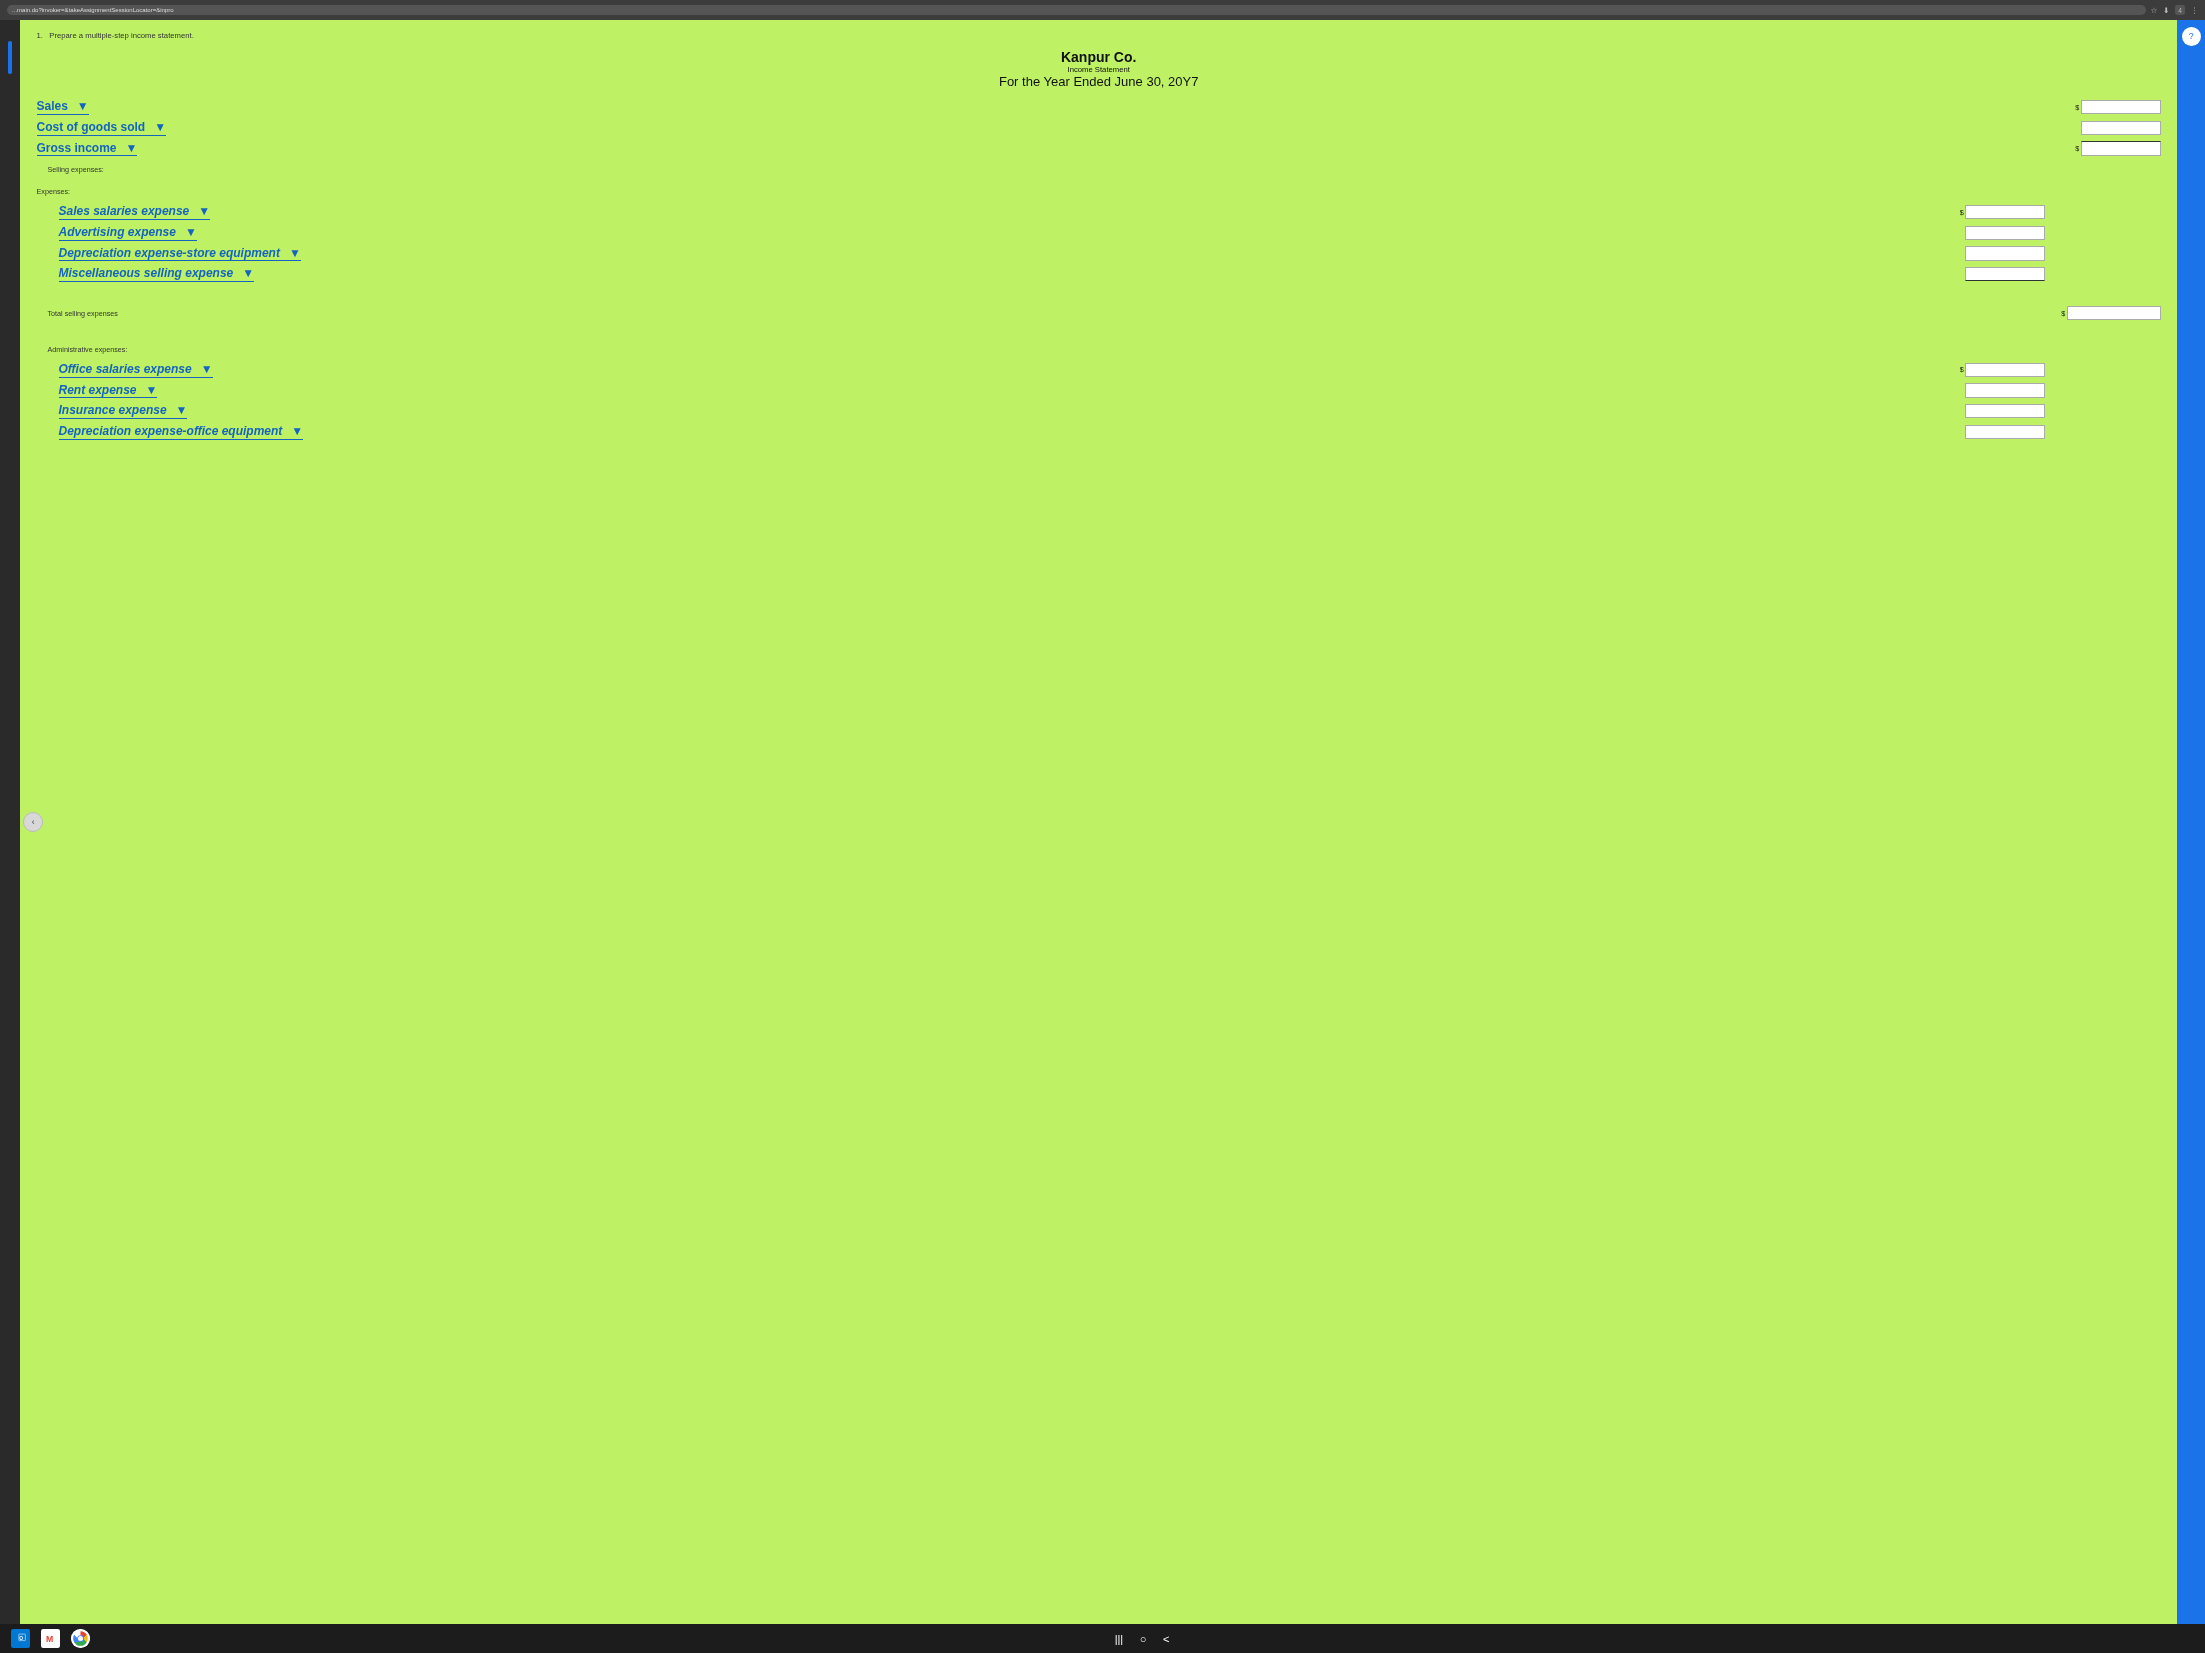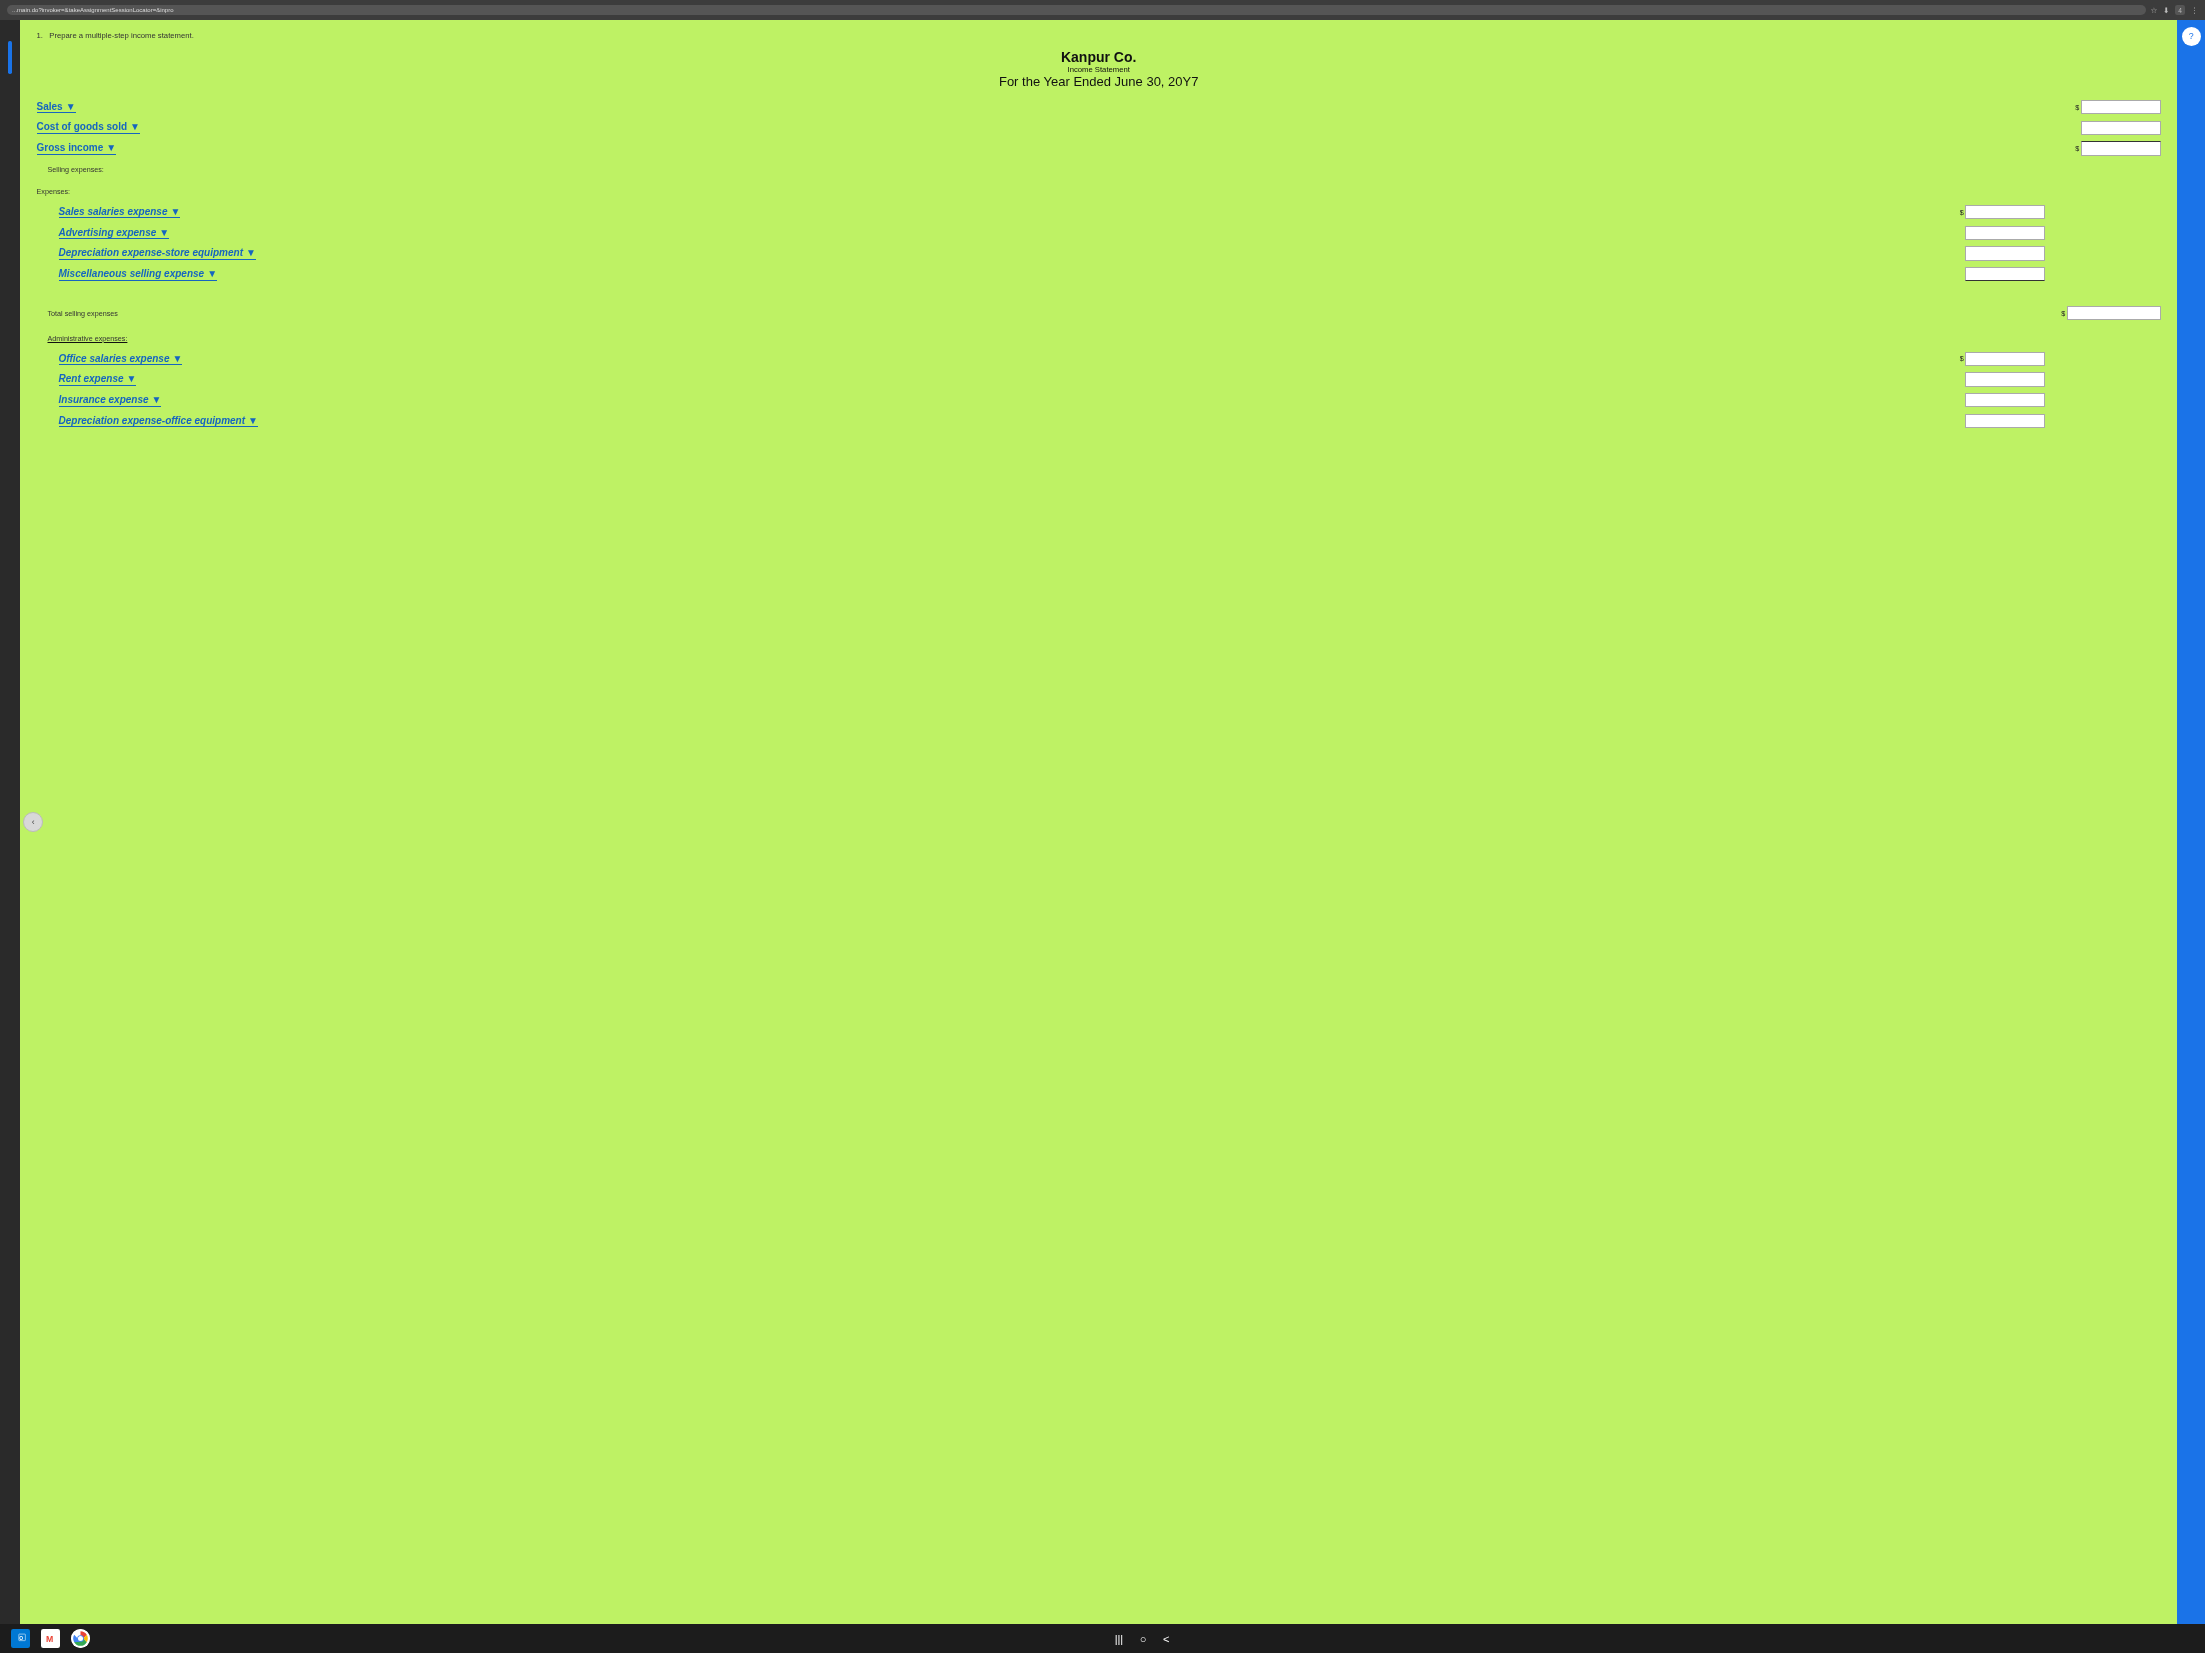"Sales" .lbl-dropdown { font-size: 10px -> 12px; gap: 3px -> 9px }
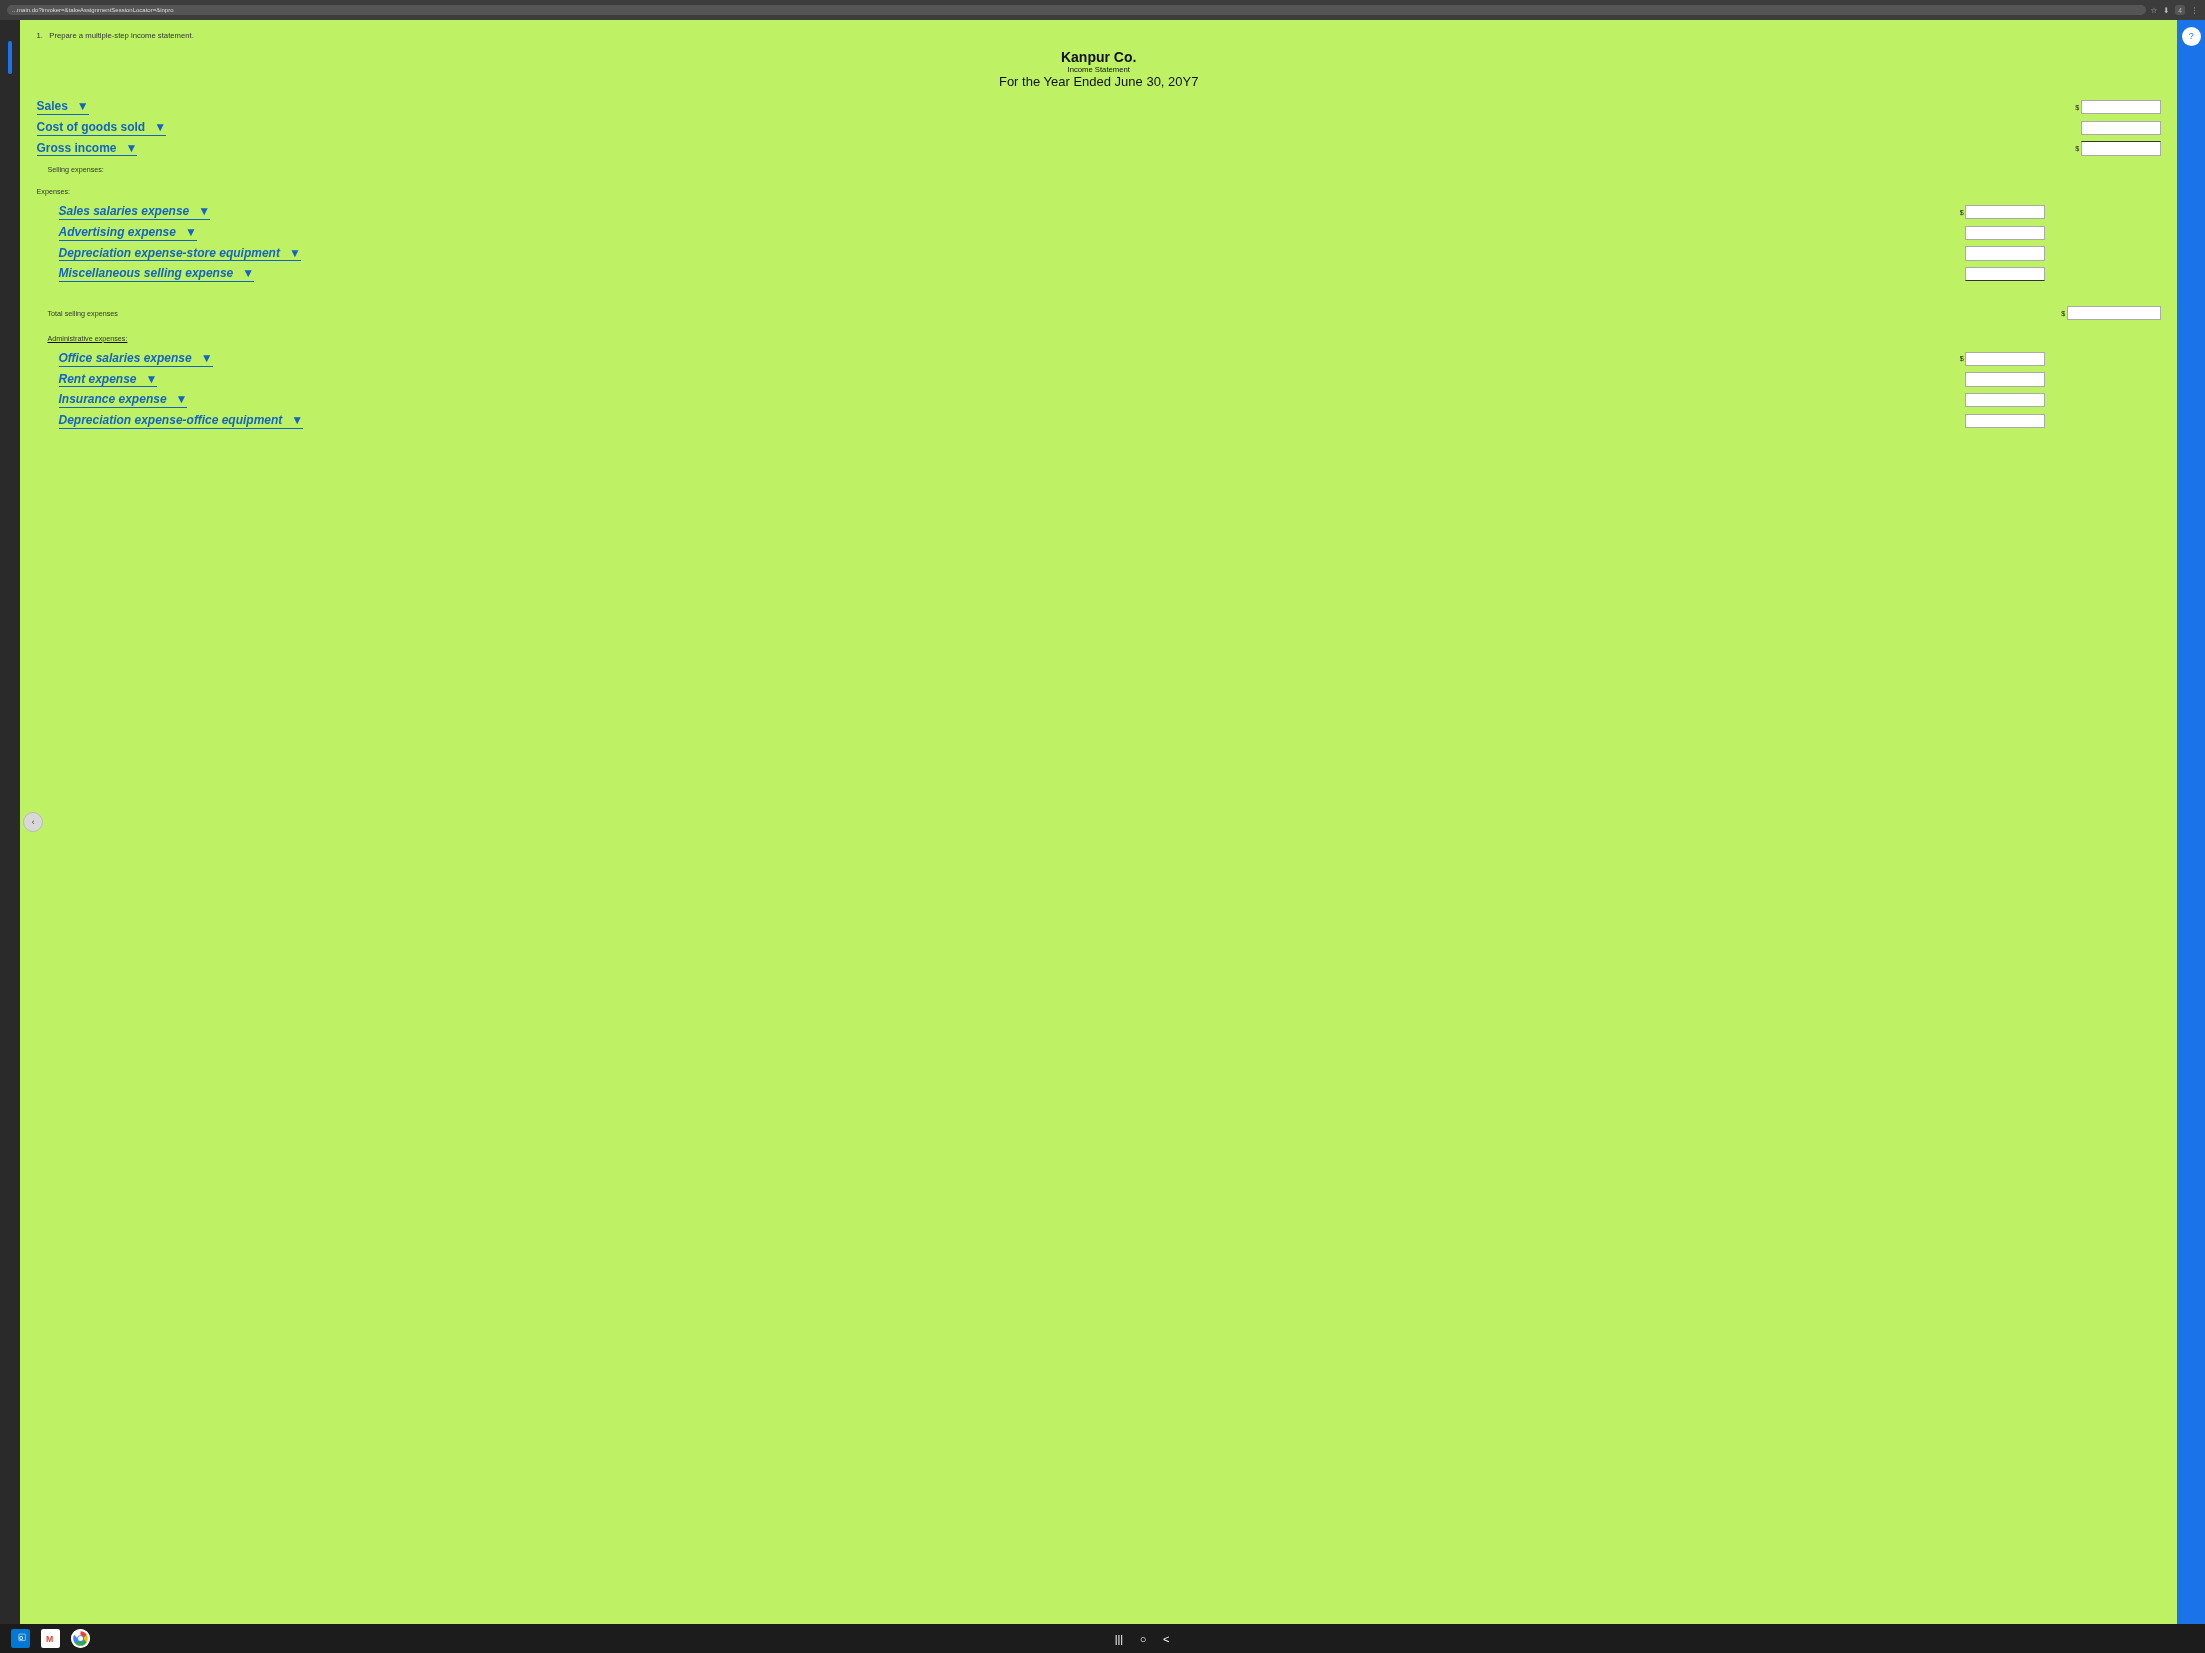"Administrative expenses:" div.form-row { margin-top: 6px -> 17px; text-decoration: underline -> none }
